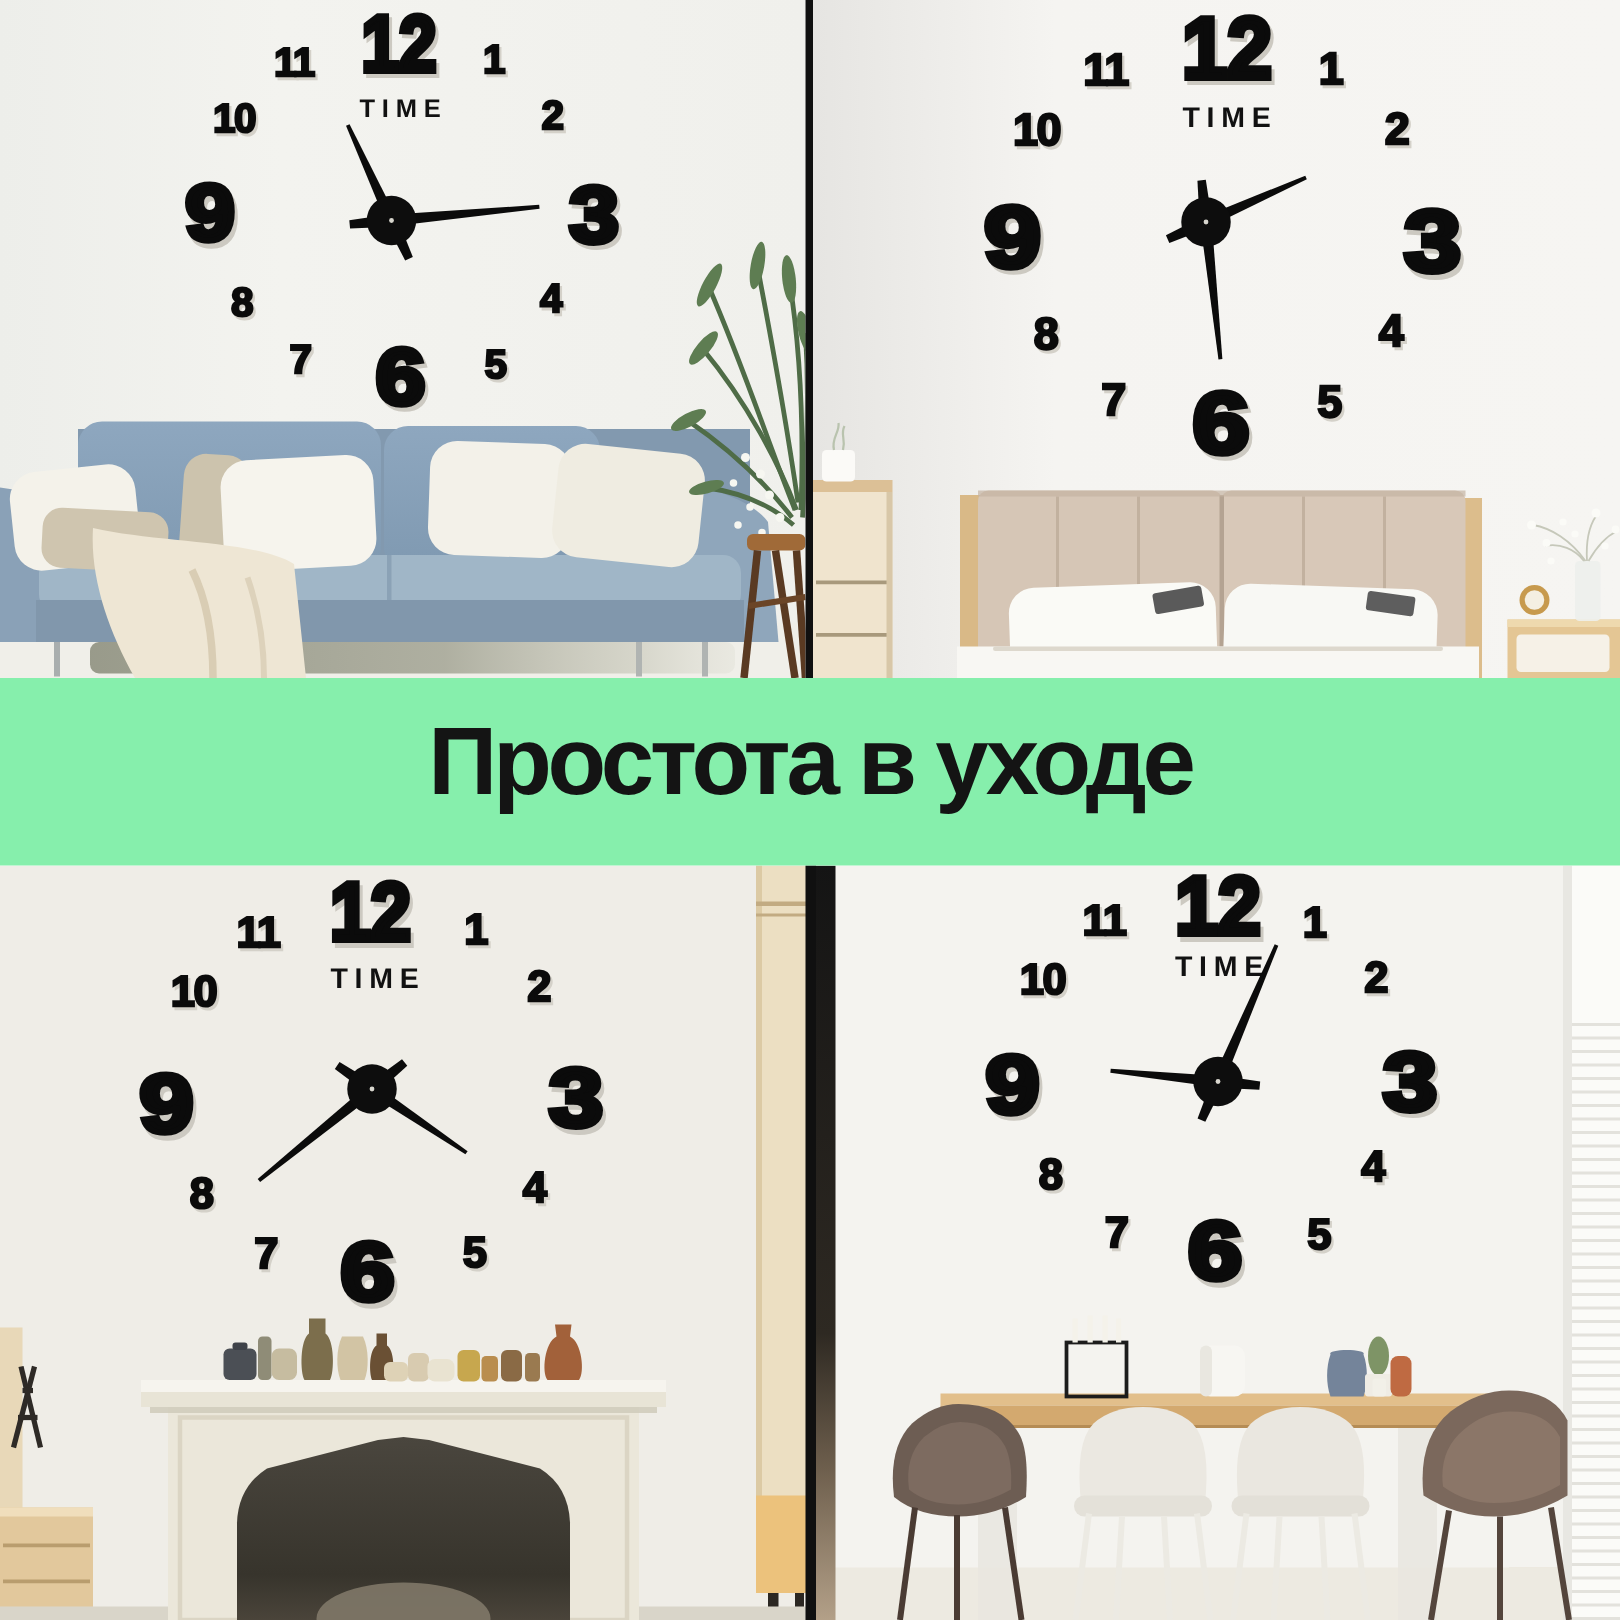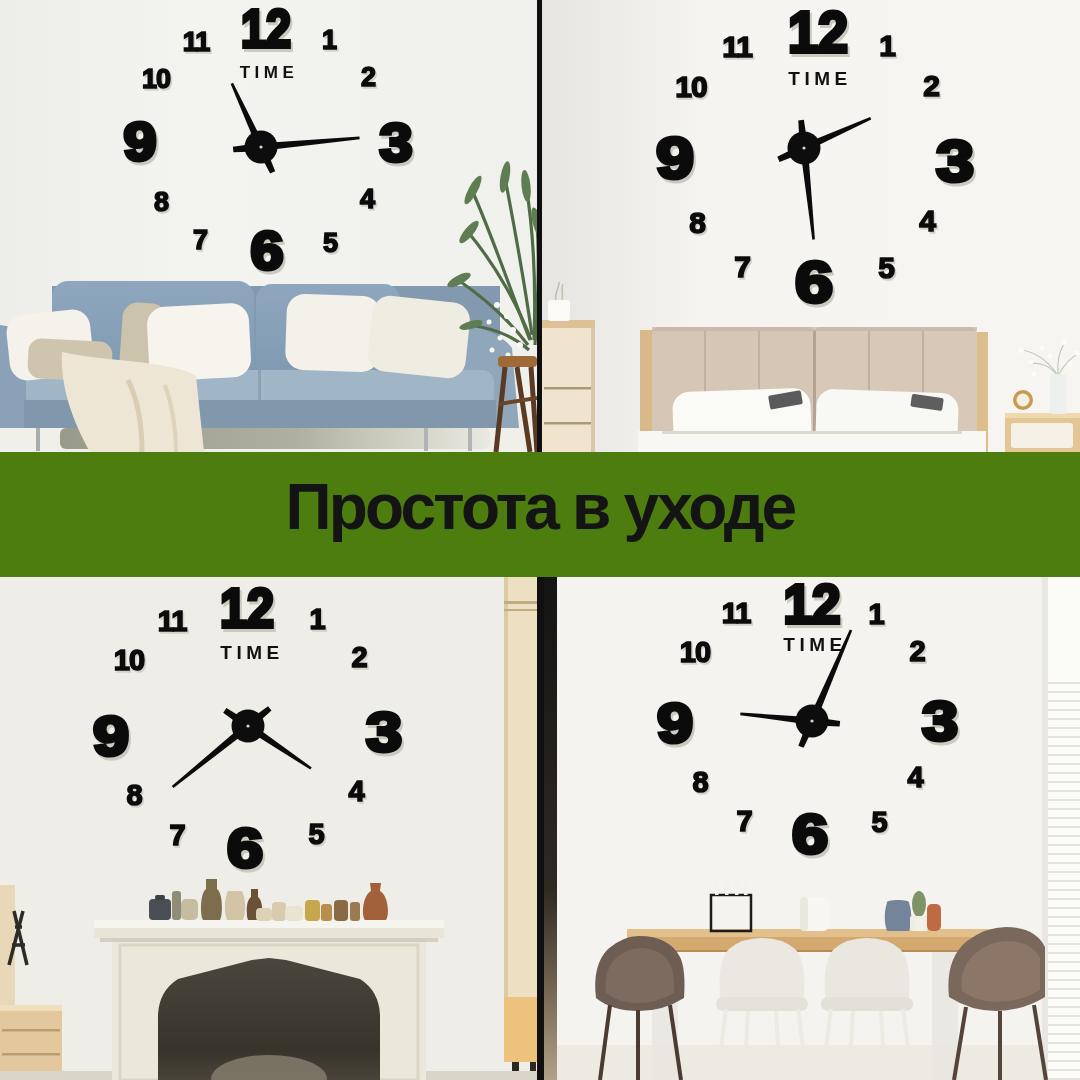"Простота в уходе" #band { background: #4d7c0f -> #86efac }
